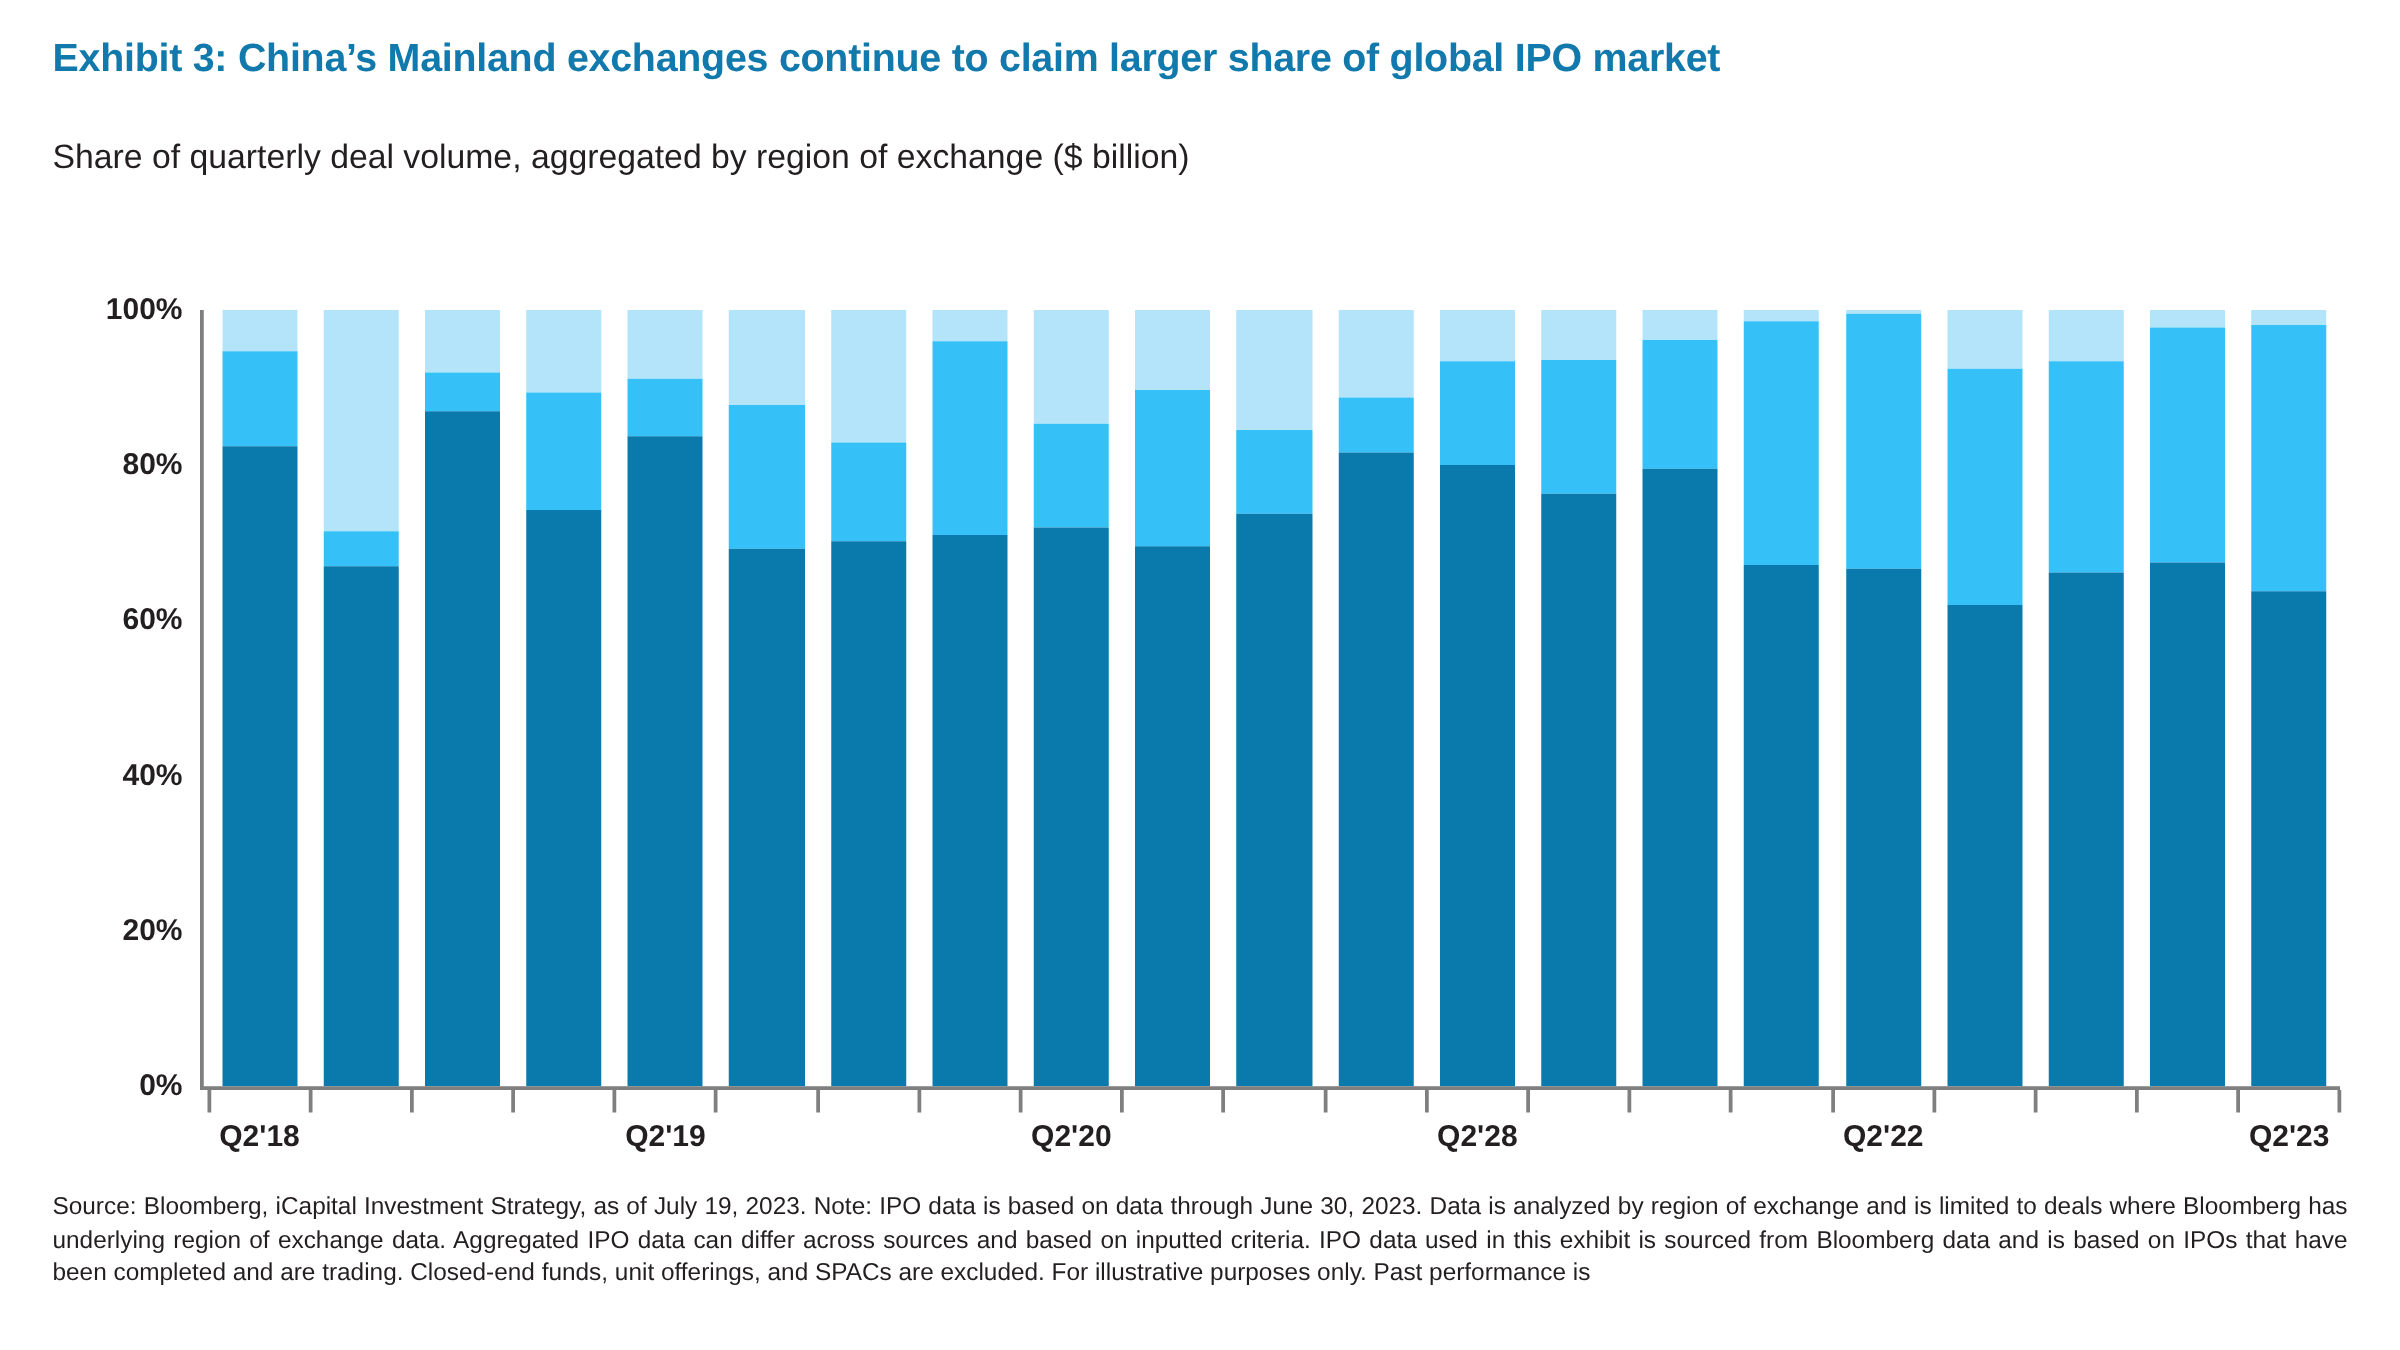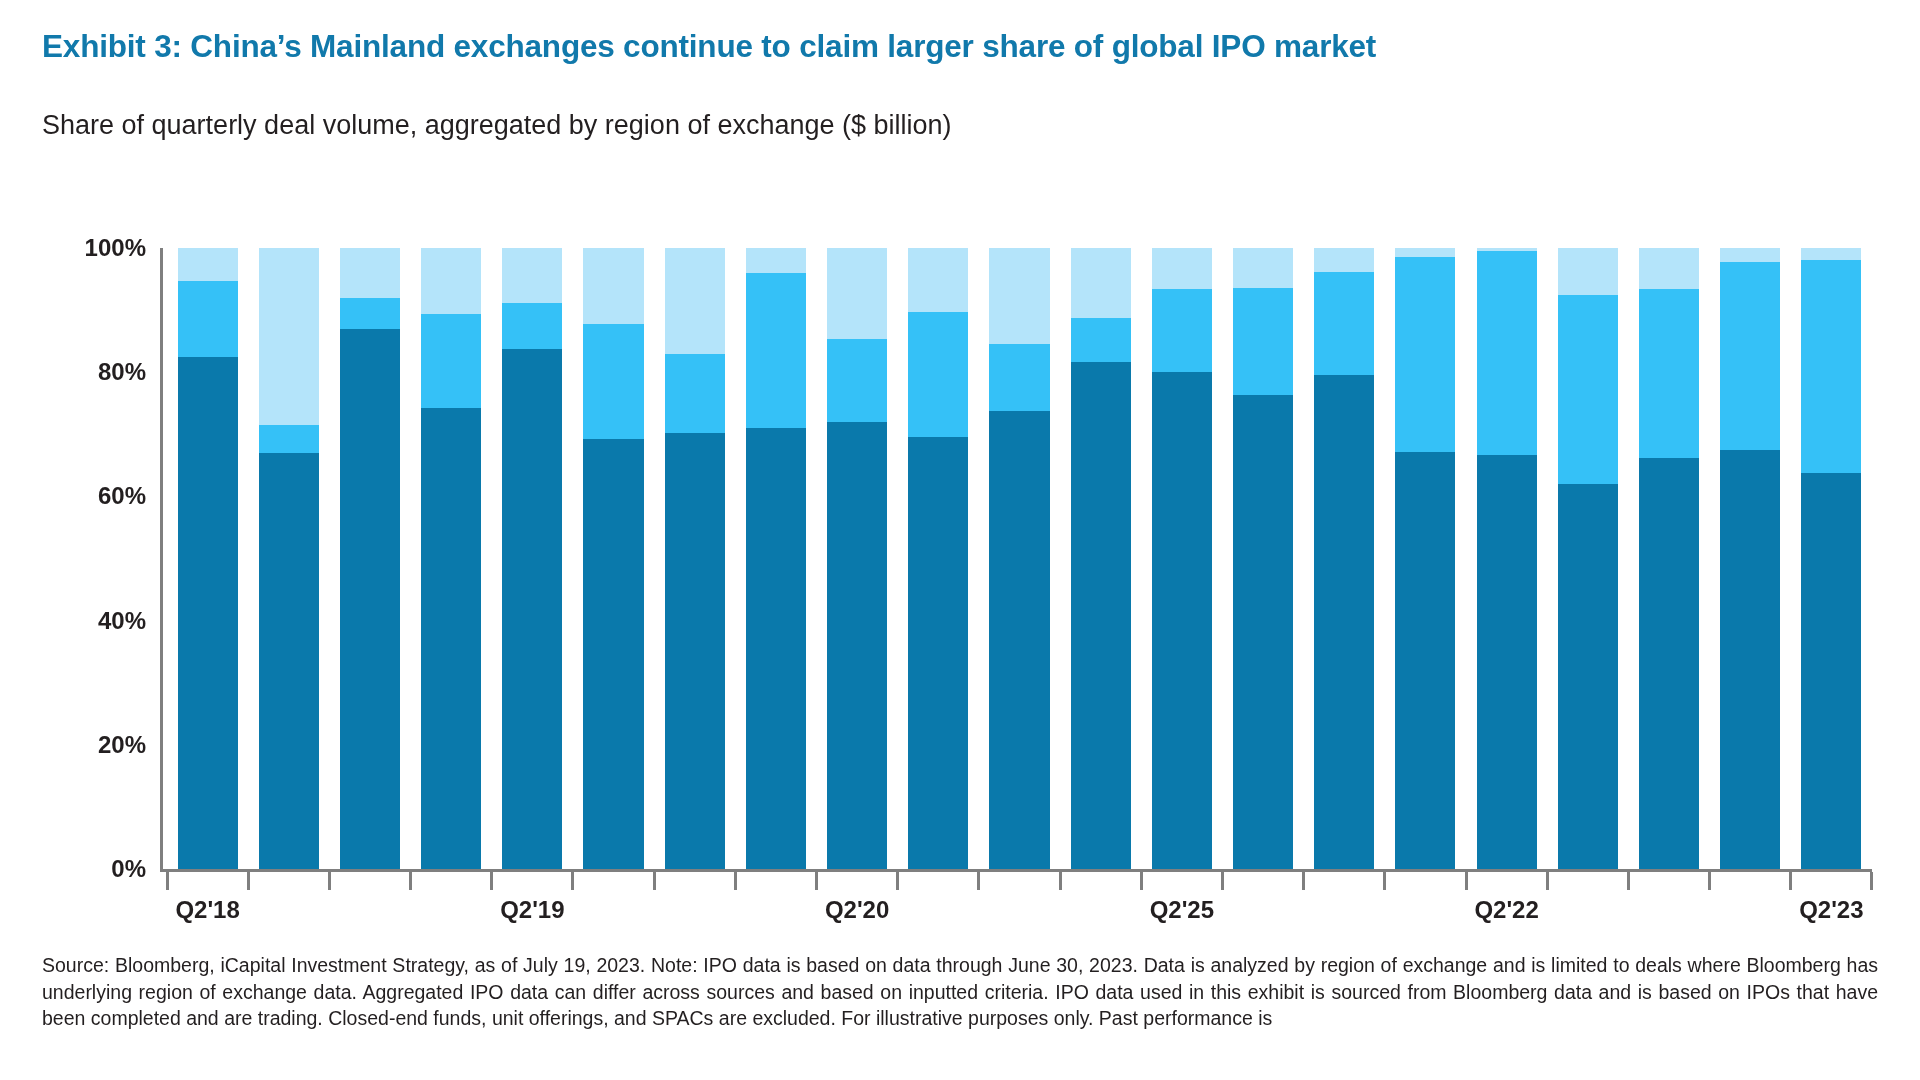"Q2'25" span.cat-text { text: Q2'25 -> Q2'28 }
